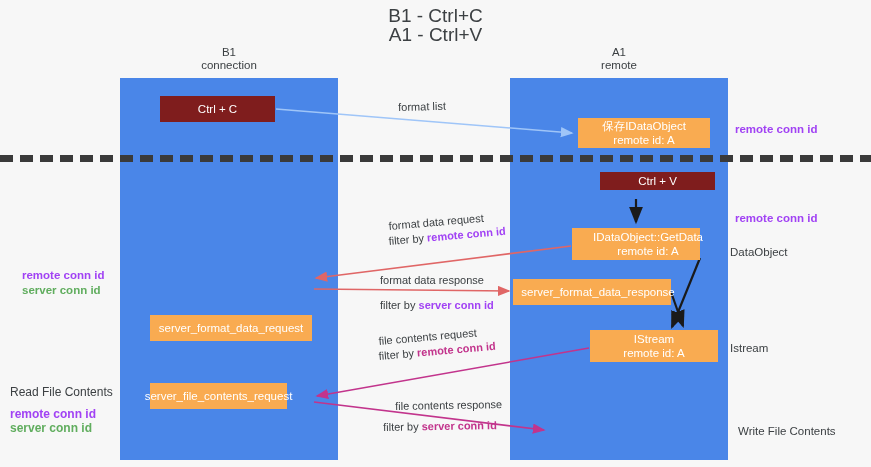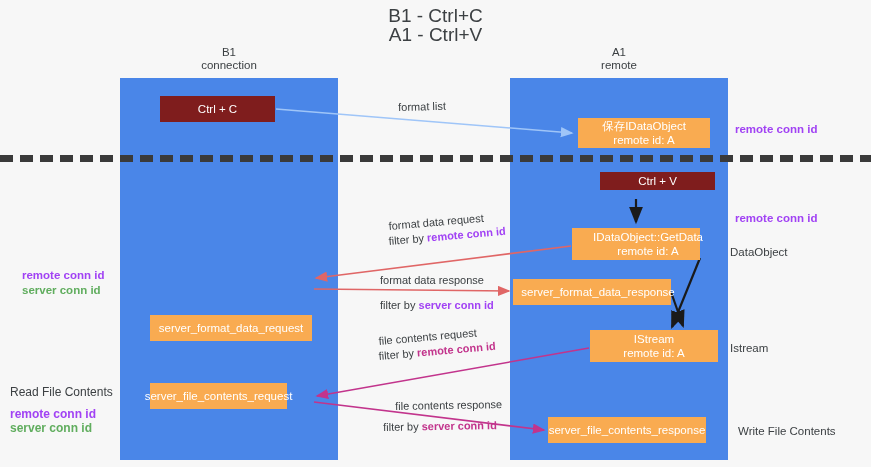"server_file_contents_response" div.node { html: <div>server_file_contents_response</div> -> none }
